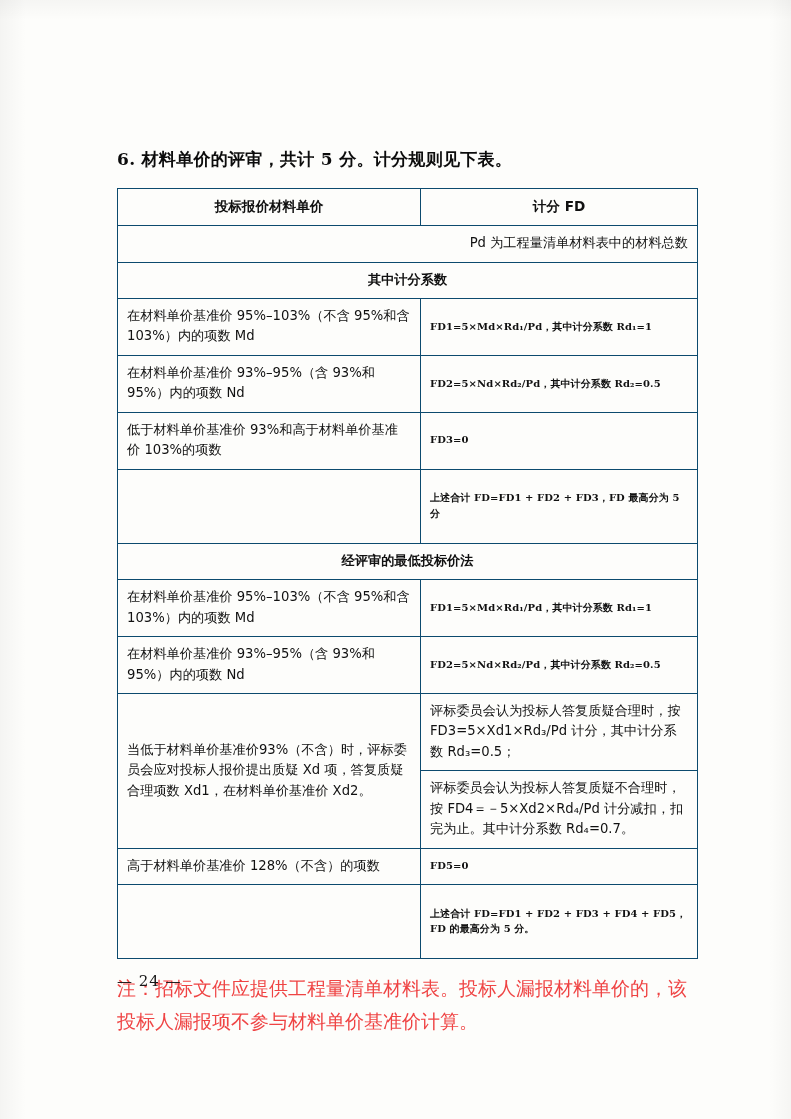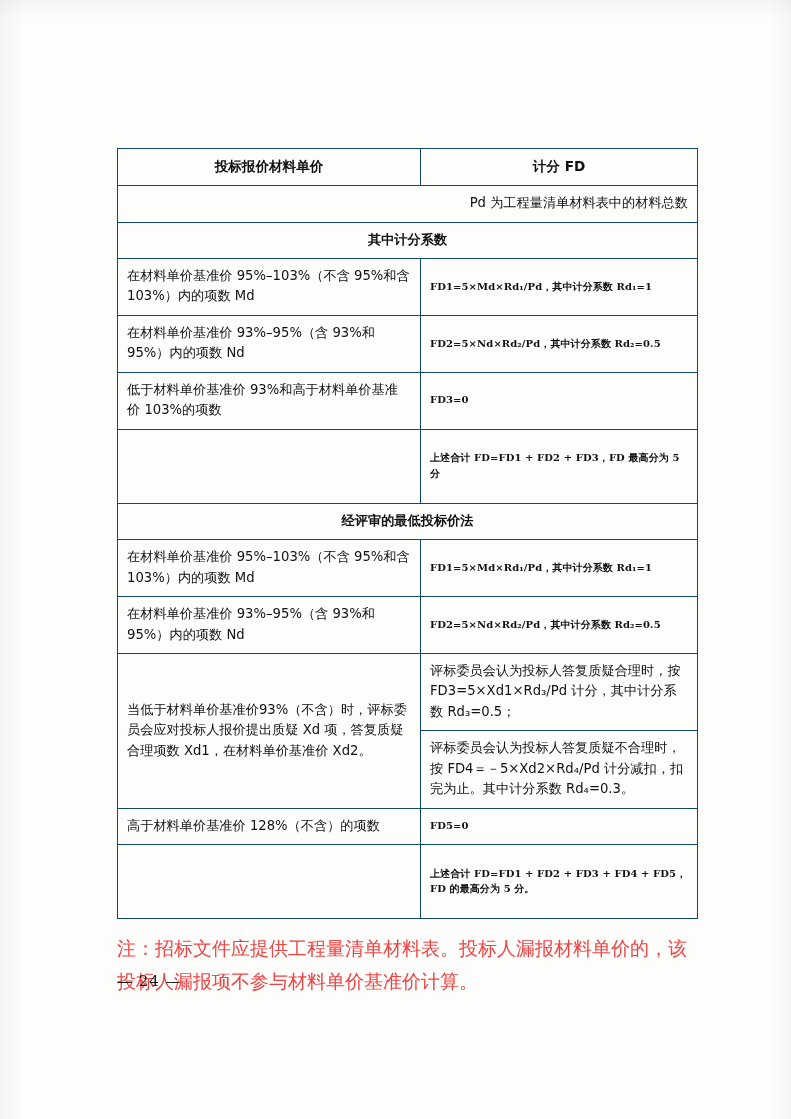"6. 材料单价的评审，共计 5 分。计分规则见下表。" div.heading { html: none -> <div>6. 材料单价的评审，共计 5 分。计分规则见下表。</div> }
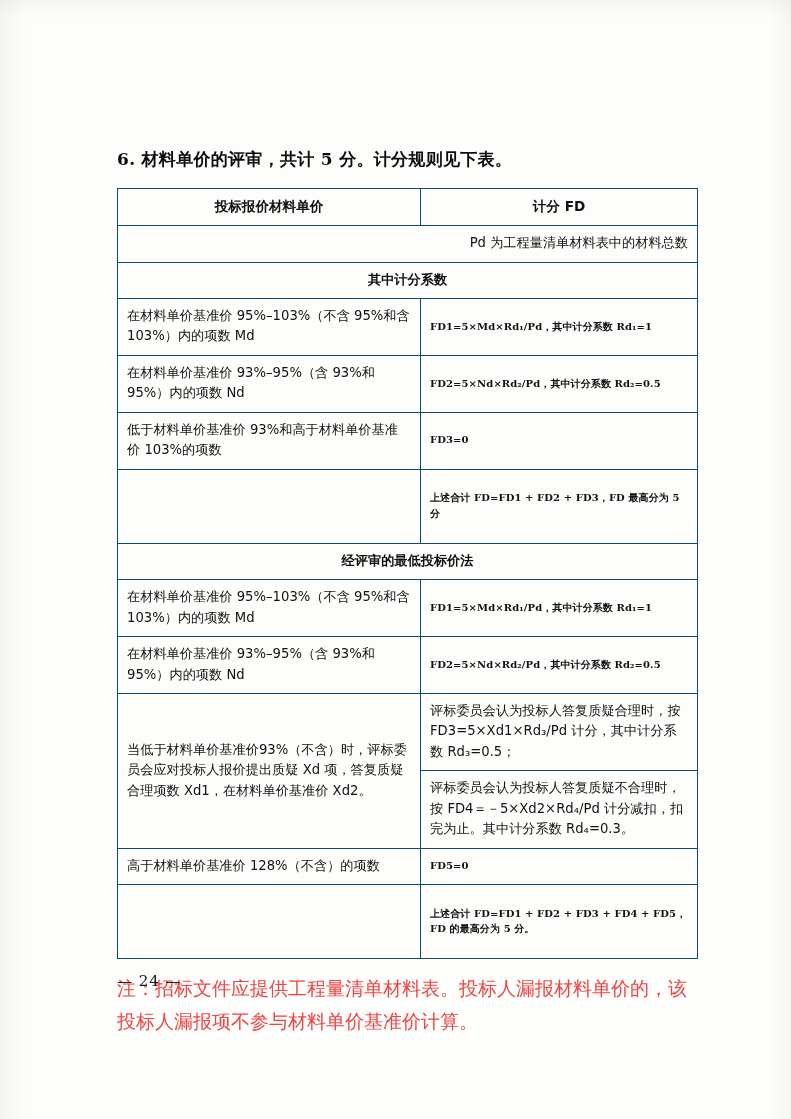"评标委员会认为投标人答复质疑不合理时，按 FD4＝－5×Xd2×Rd₄/Pd" td { text: 0.3 -> 0.7 }
